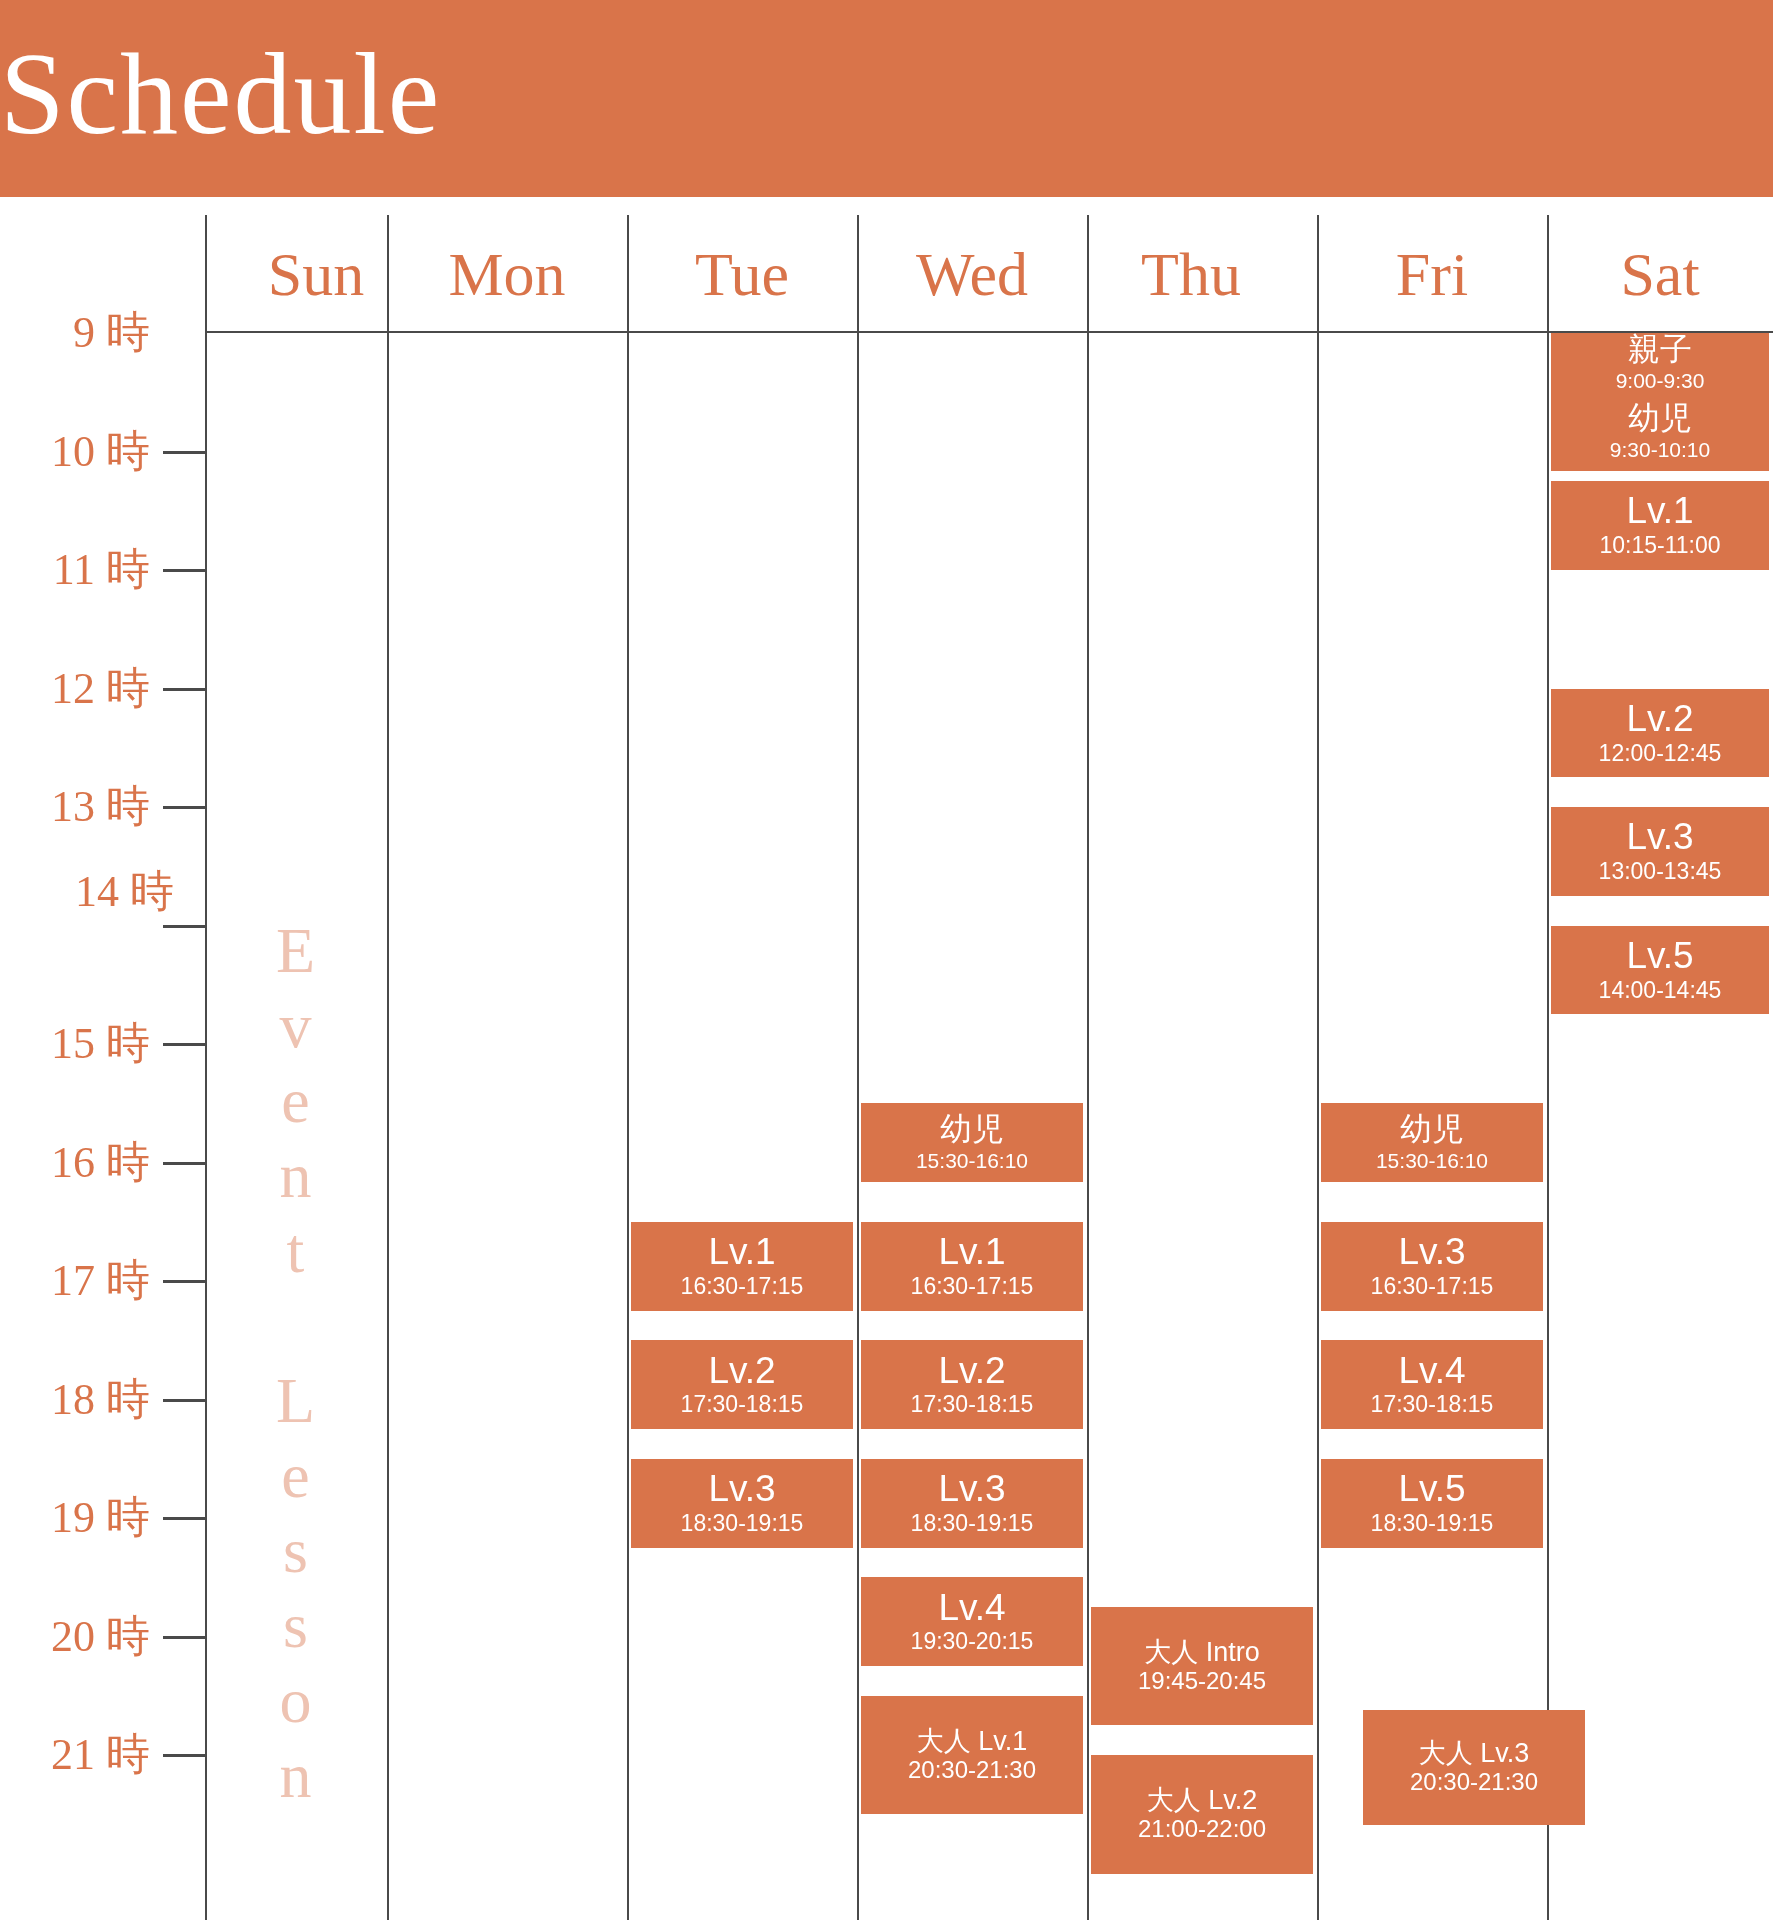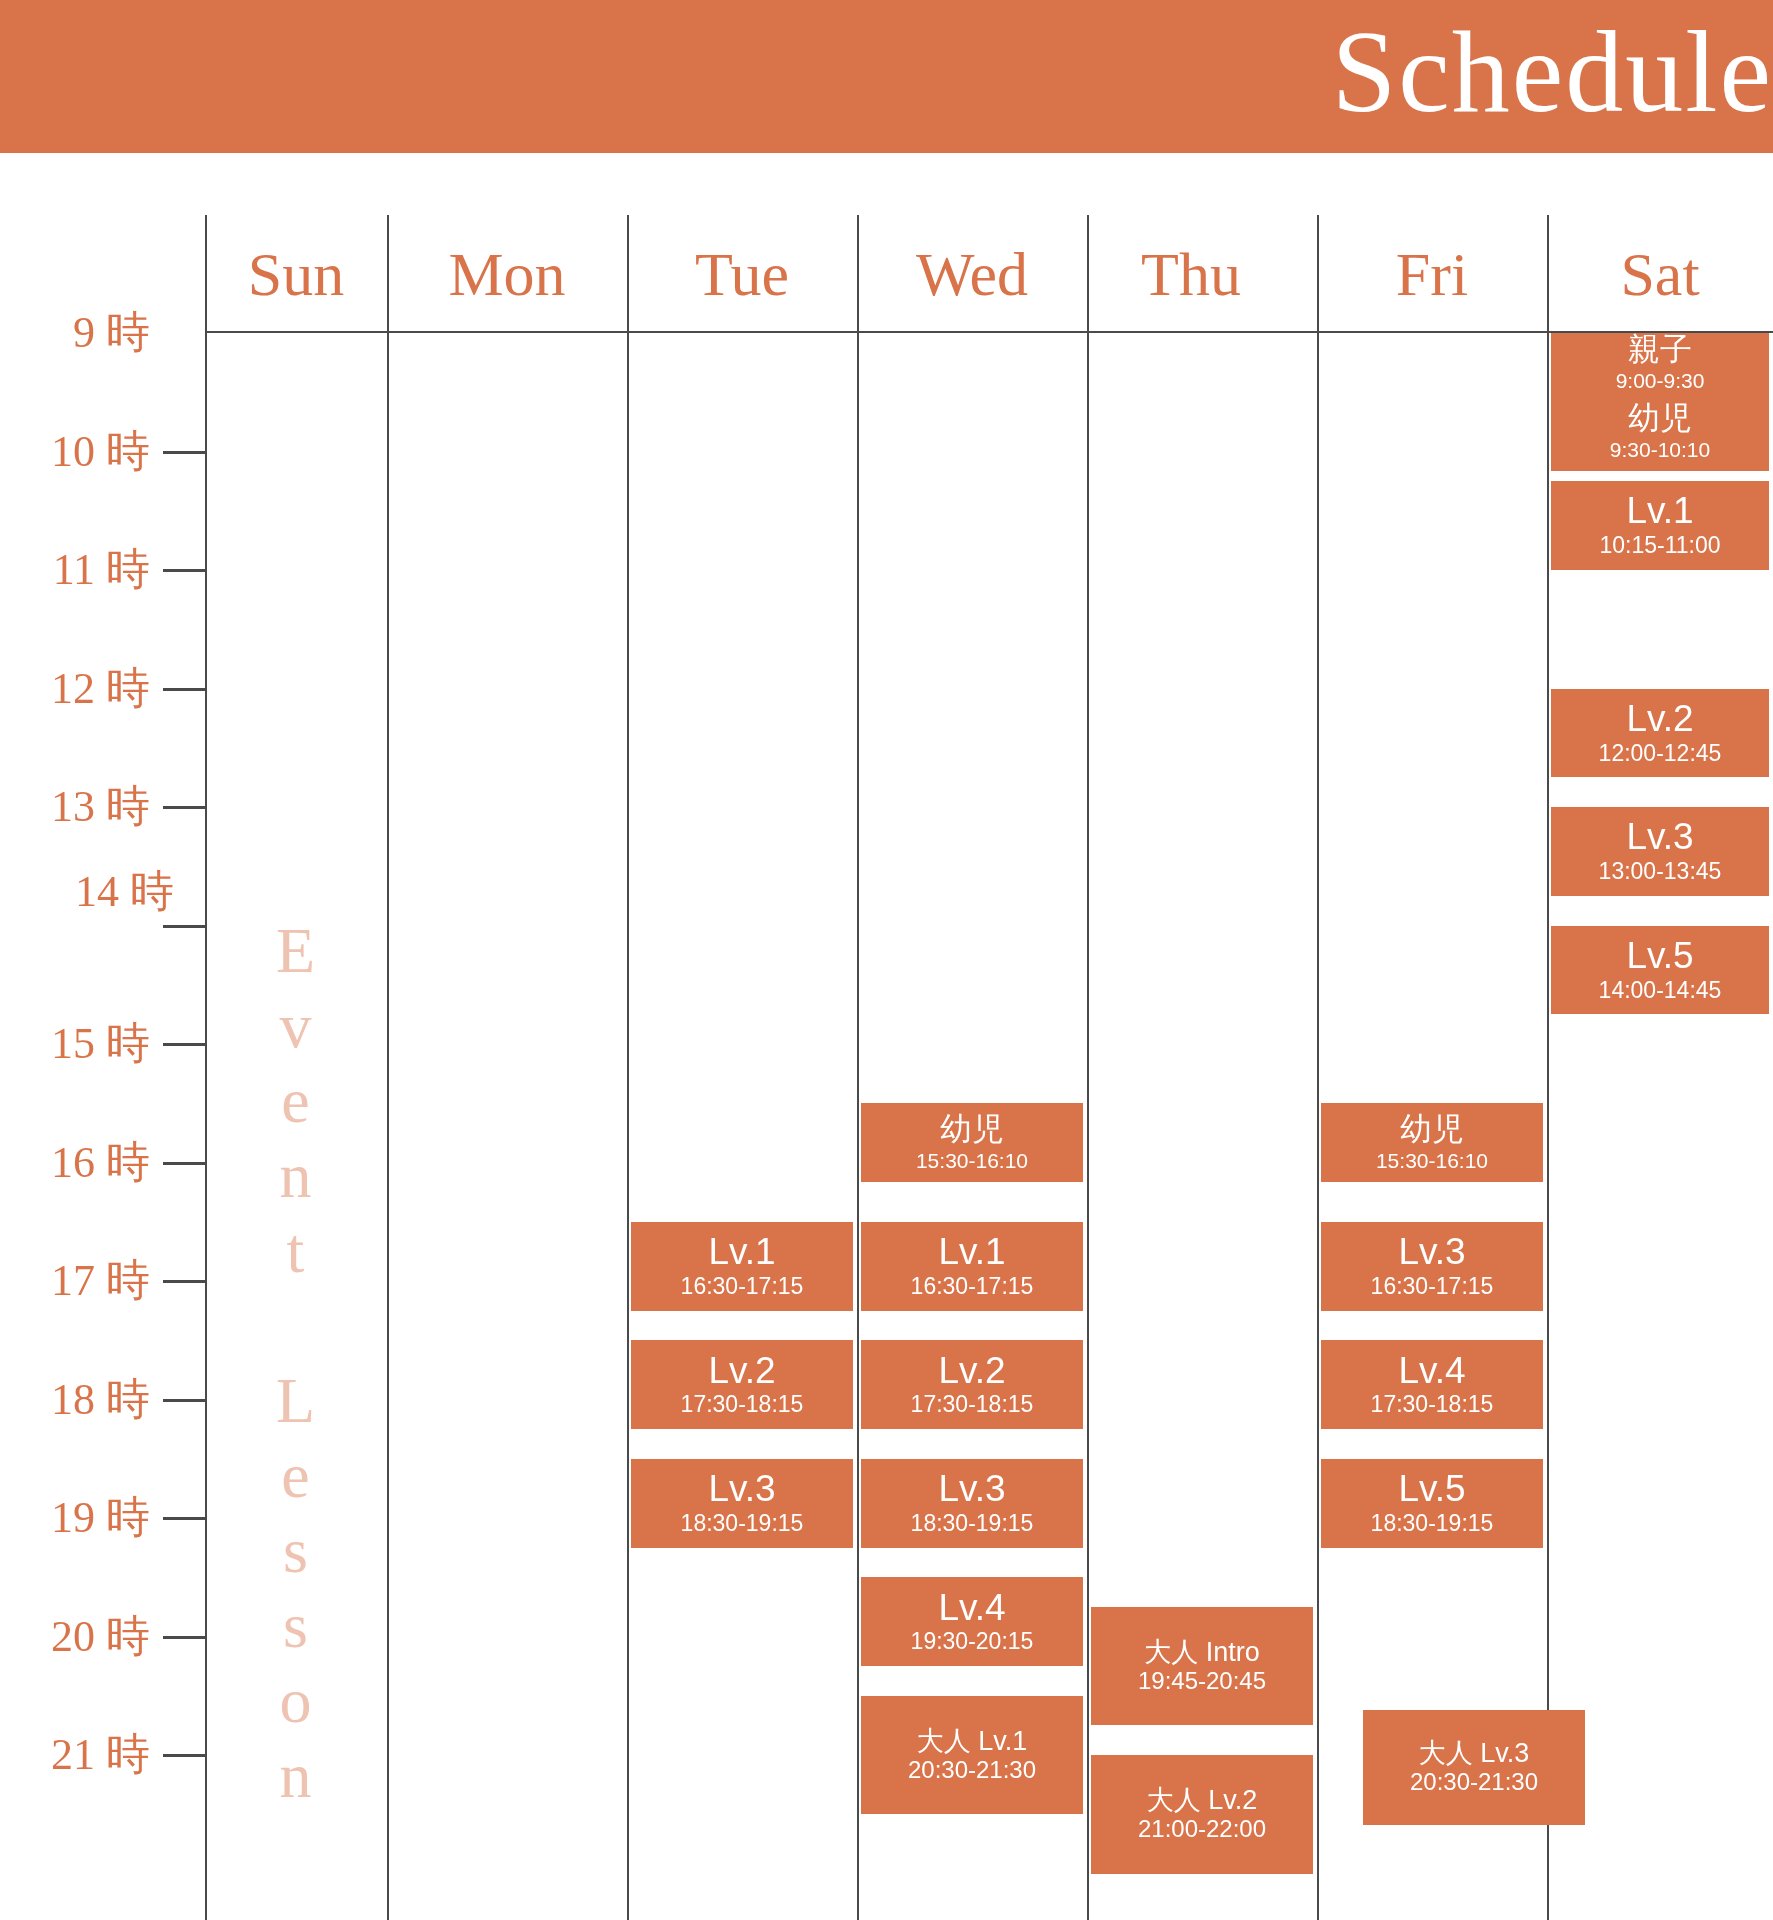"Schedule" #header-banner { height: 153px -> 197px; justify-content: flex-end -> flex-start }
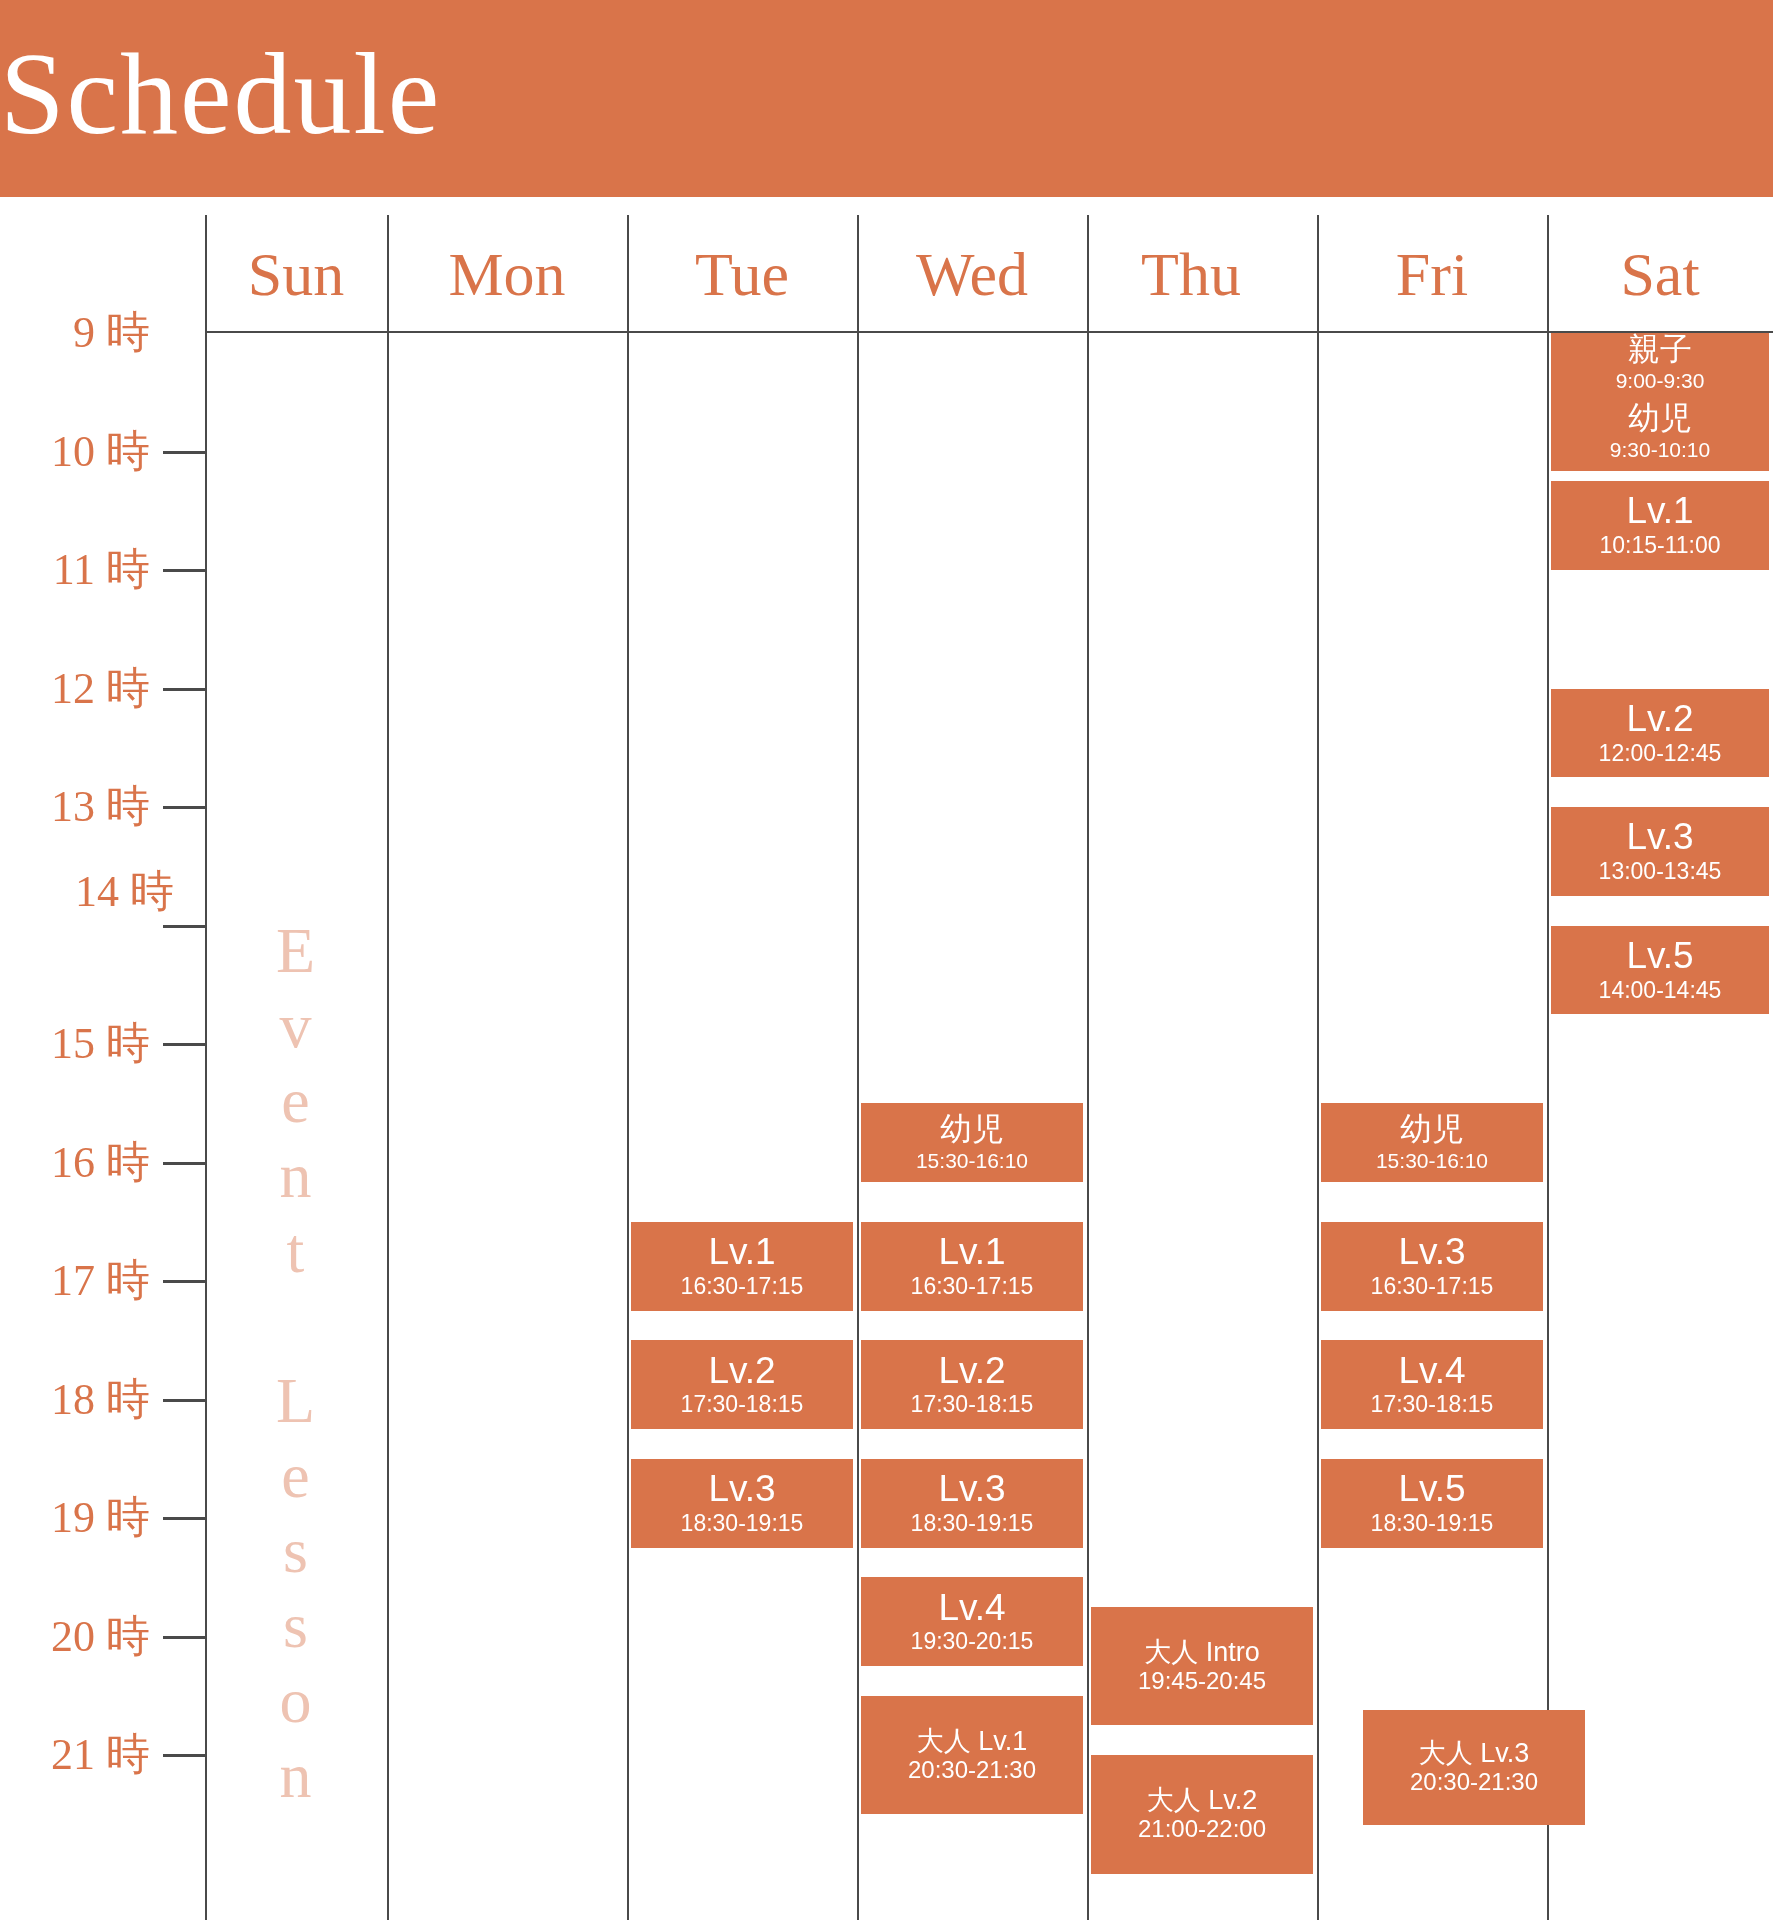"Sun" div.day-label { padding-left: none -> 20px }
